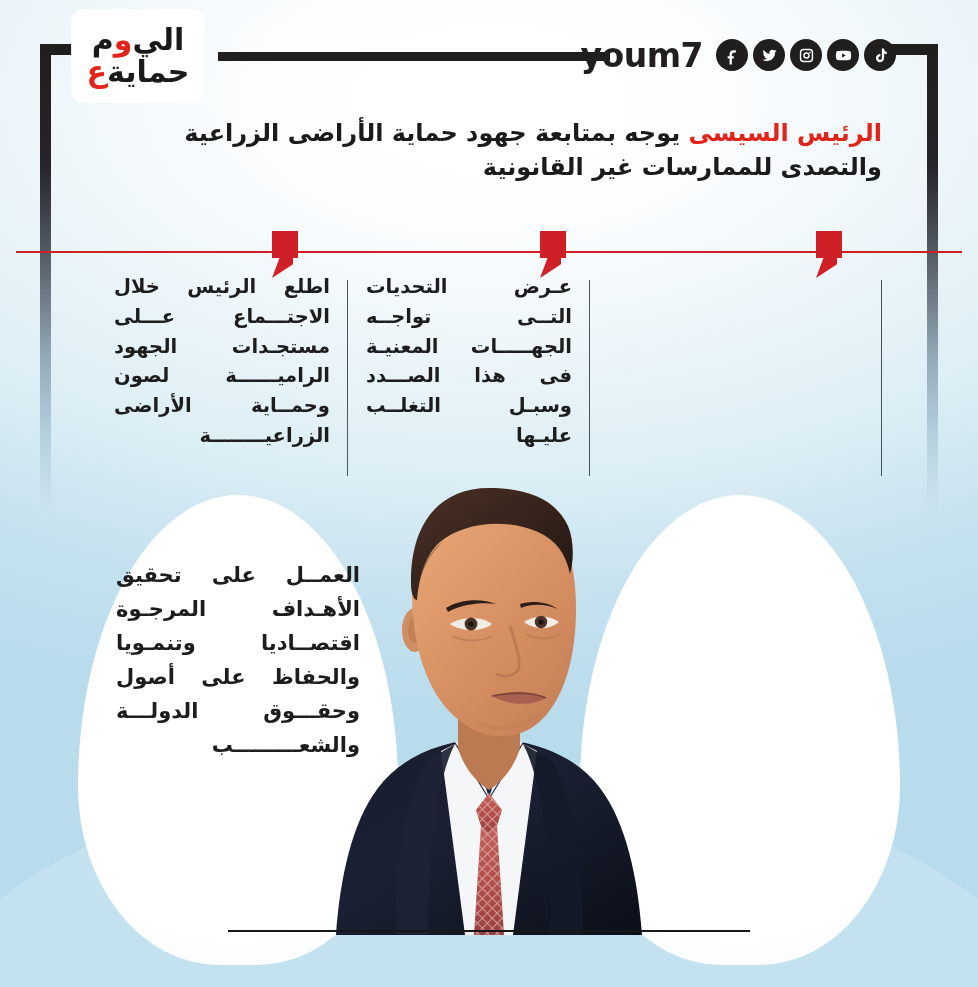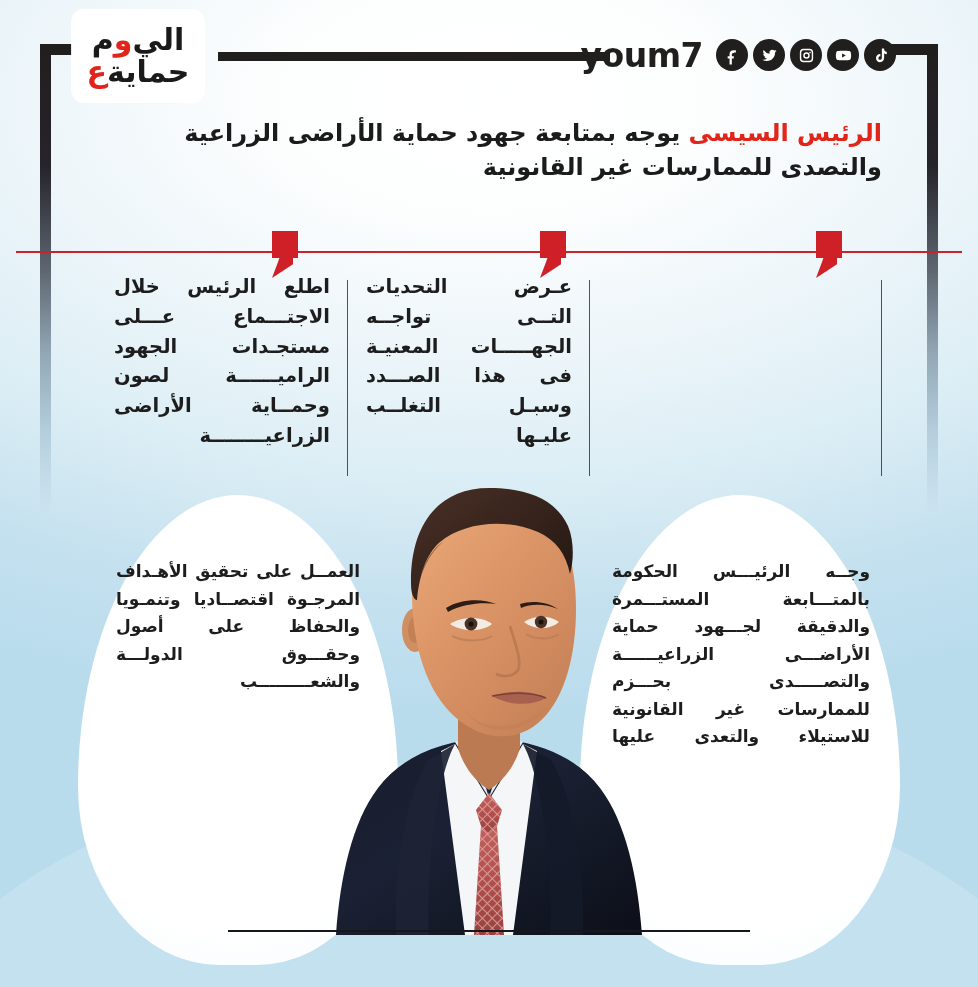"العمــل على تحقيق الأهـداف المرجـوة" .bottom-text { font-size: 17px -> 21px }
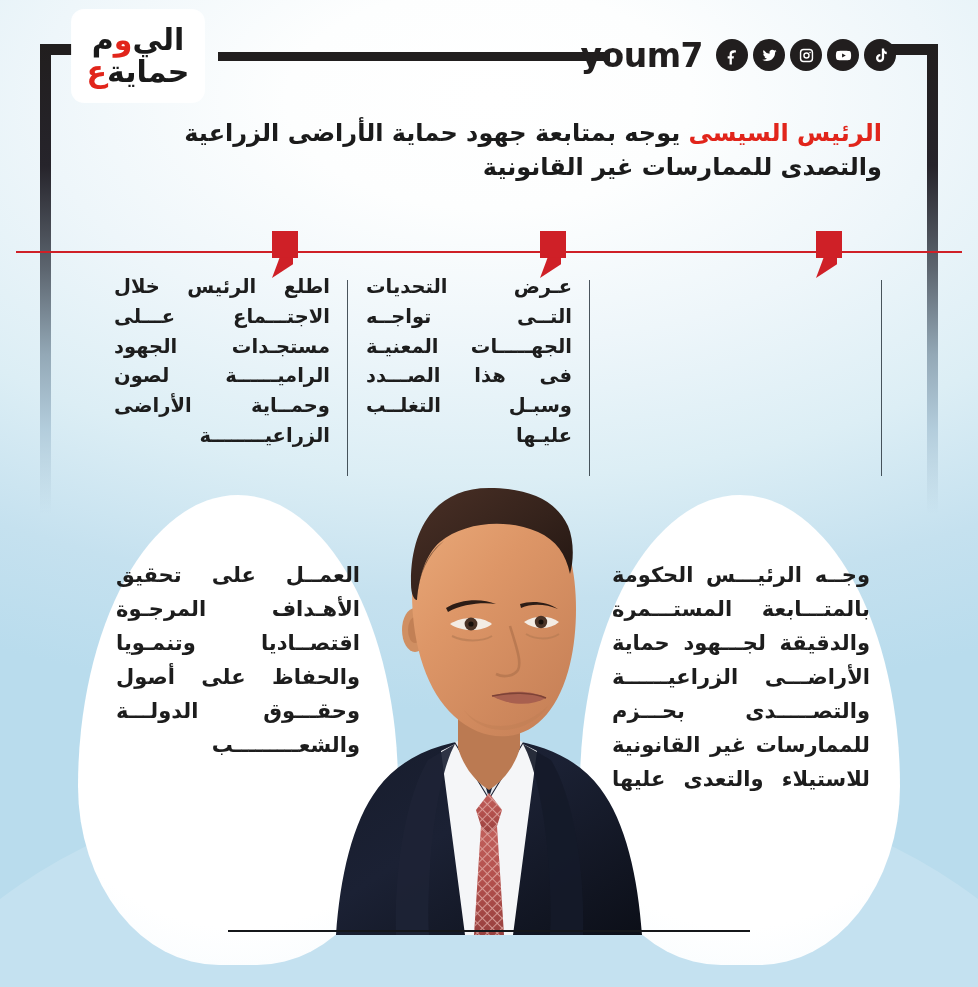"وجــه الرئيـــس الحكومة بالمتـــابعة" div.bottom-text { html: <div> <span>وجــه الرئيـــس الحكومة بالمتـــابعة المستـــمرة والدقيقة لجـــهود حماية الأراضـــى الزراعيــــــة والتصـــــدى بحـــزم للممارسات غير القانونية للاستيلاء والتعدى عليها</span> </div> -> none }
